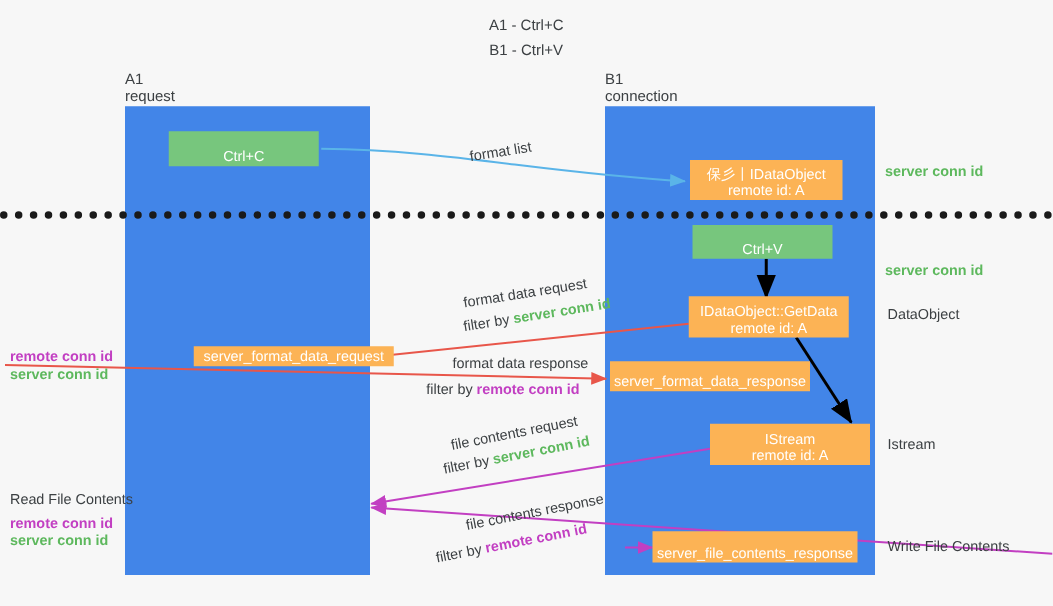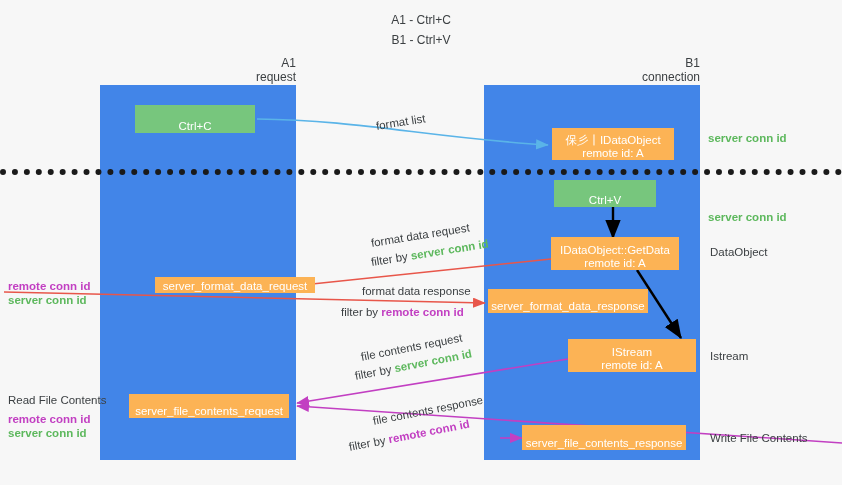"A1" .lane-head { text-align: right -> left }
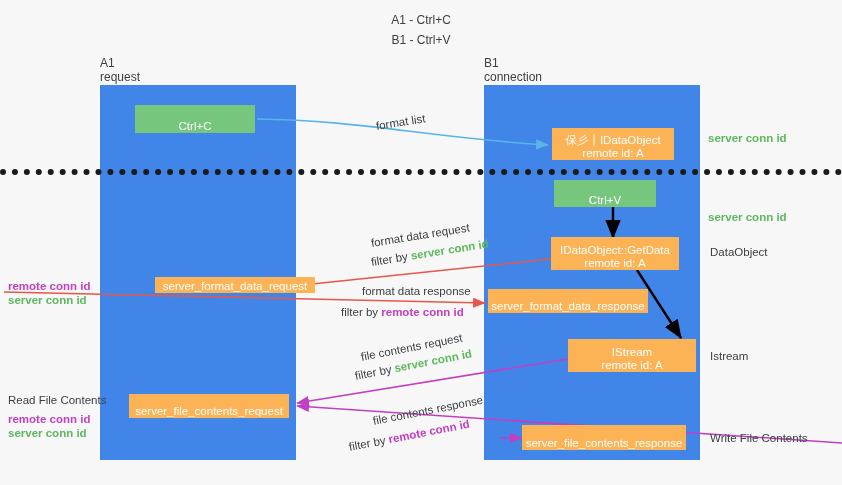"Ctrl+V" div.box { width: 102px -> 112px }
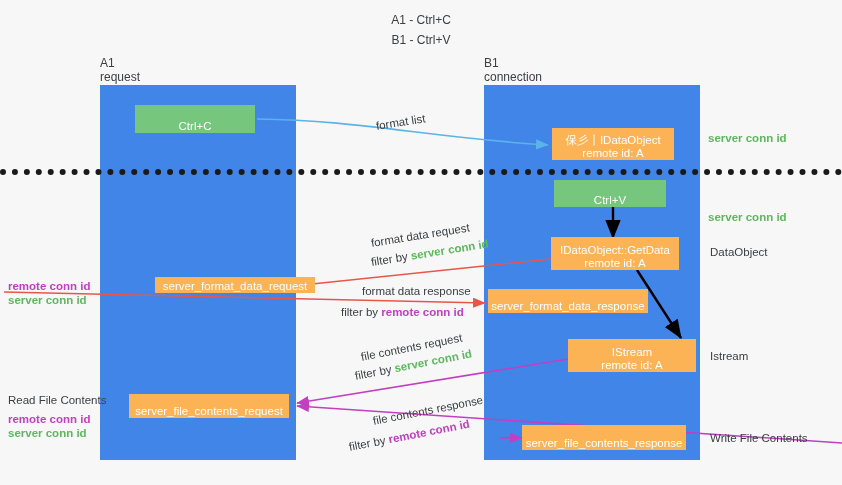"server_file_contents_request" div.box { html: <div> <span>server_file_contents_request</span> </div> -> none }
